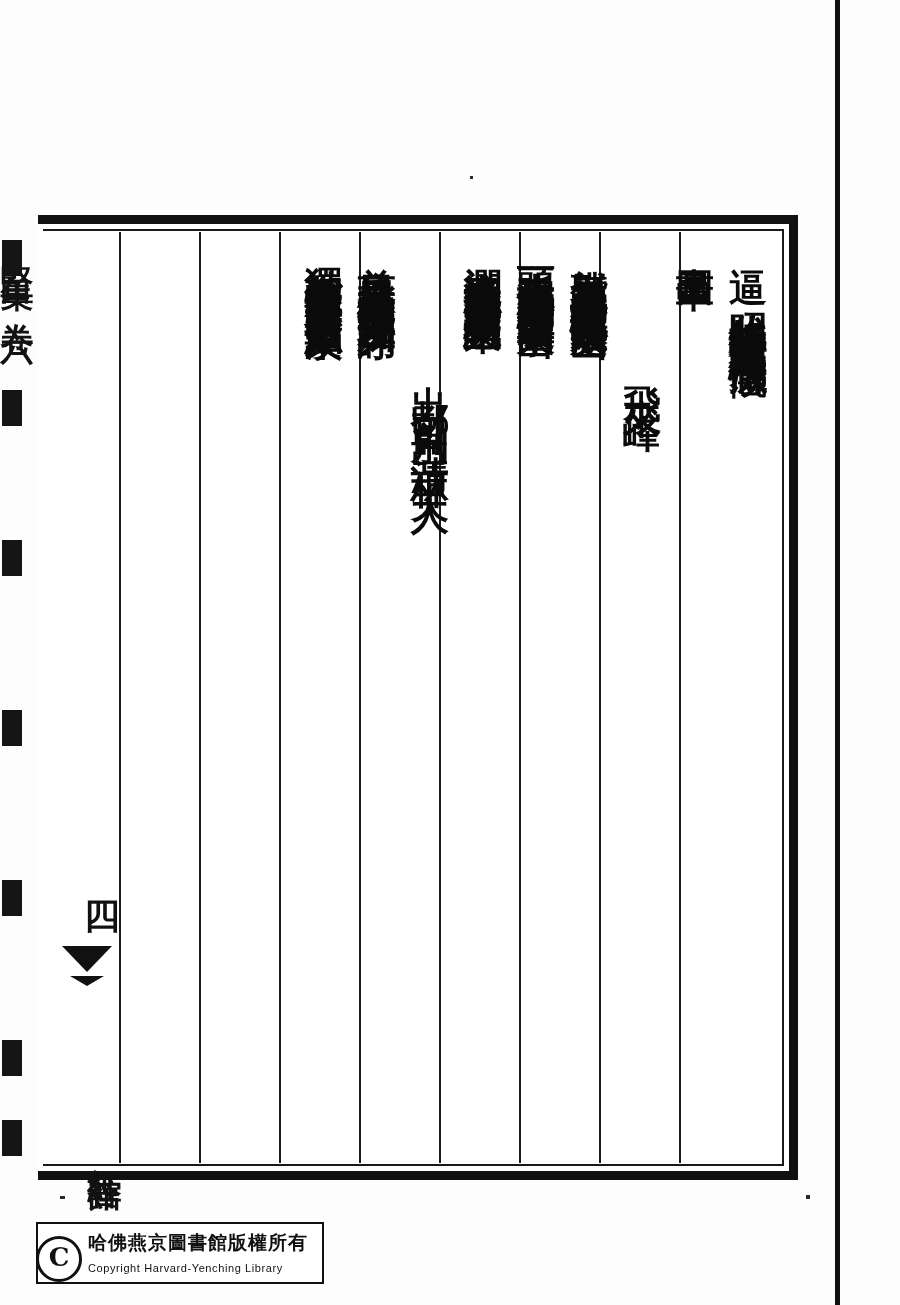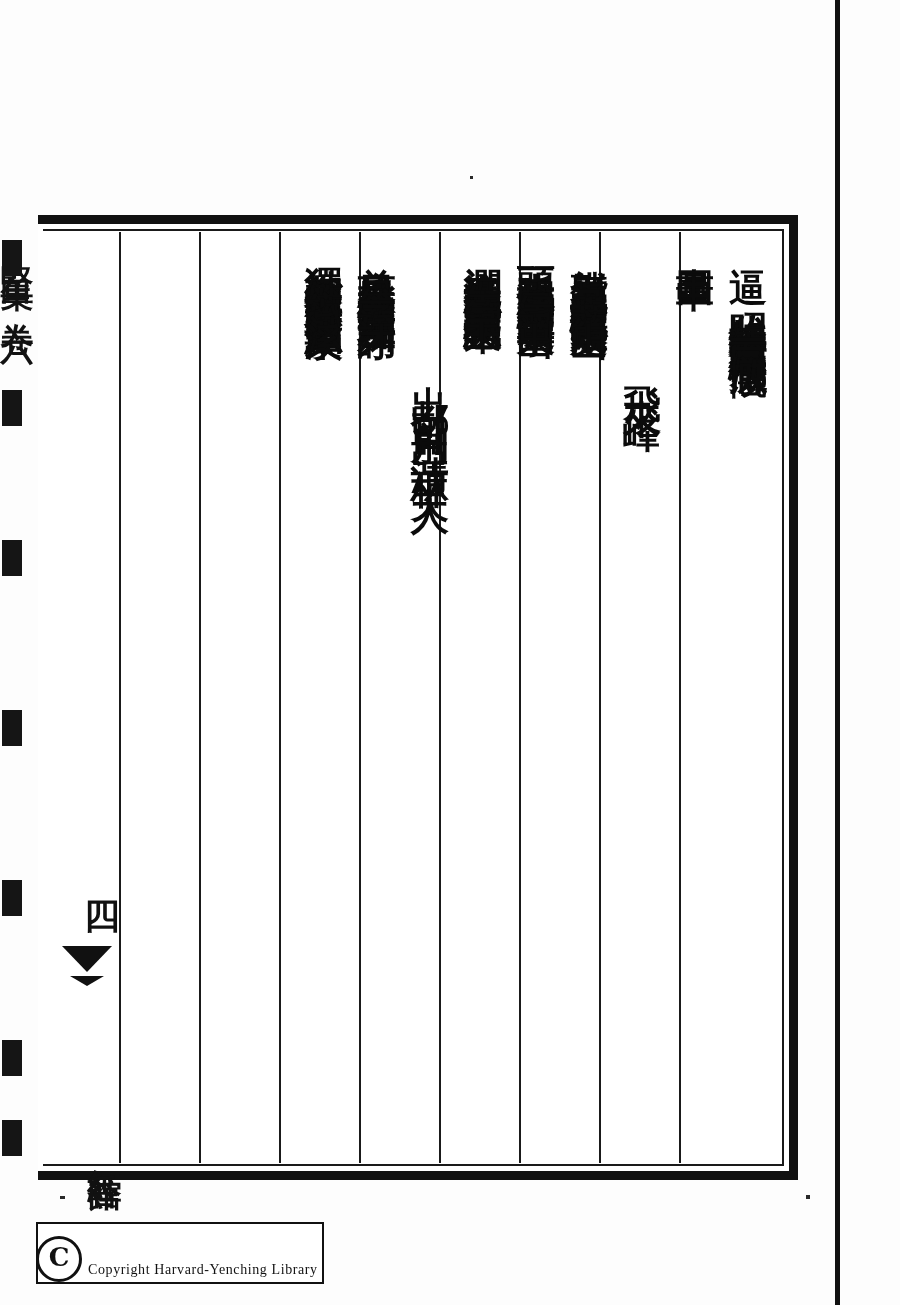"哈佛燕京圖書館版權所有" div.stamp-cn { html: none -> <div>哈佛燕京圖書館版權所有</div> }
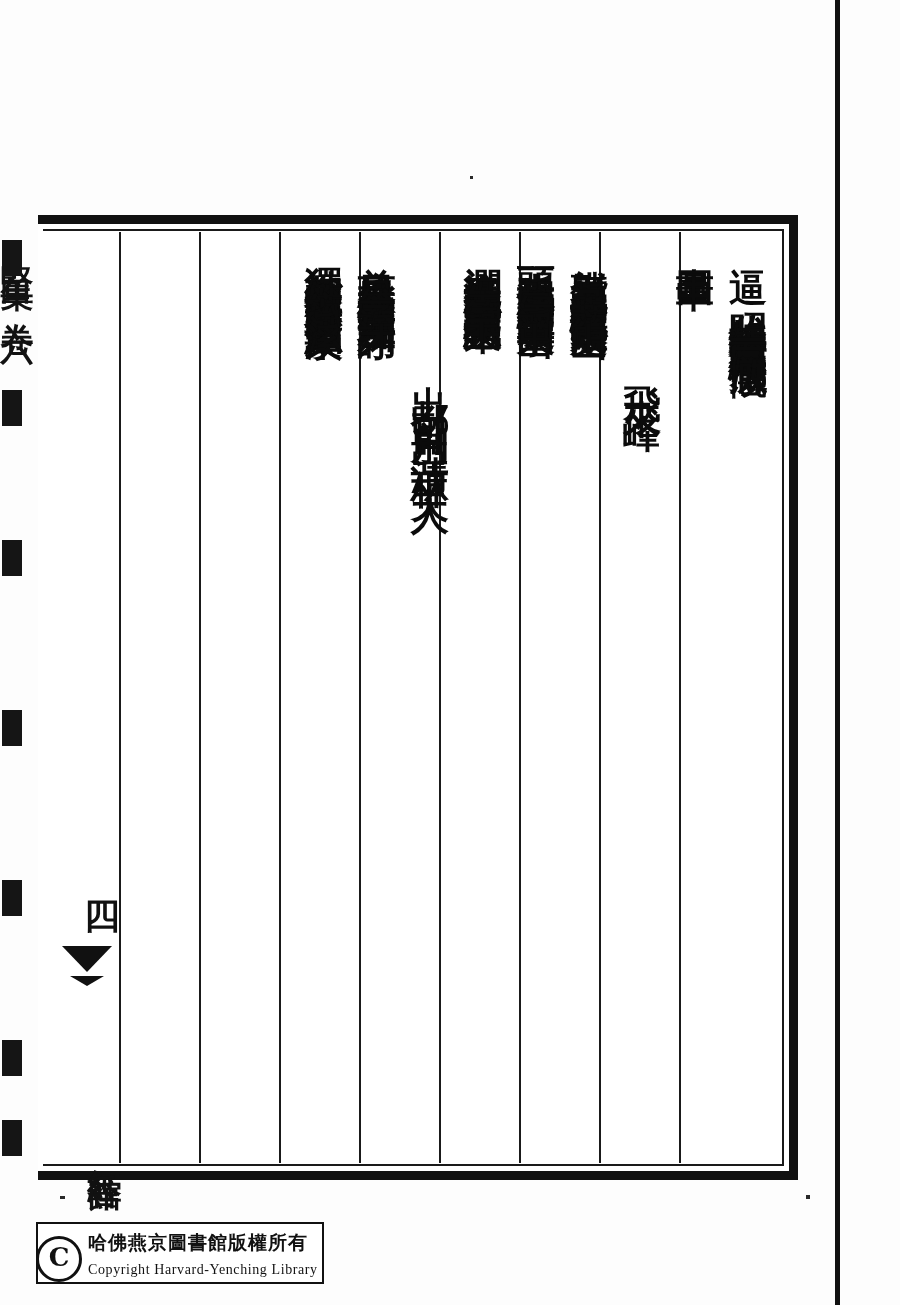"Copyright Harvard-Yenching Library" .stamp-en { font-family: Liberation Serif, serif -> Liberation Sans, sans-serif; font-size: 14px -> 11px }
